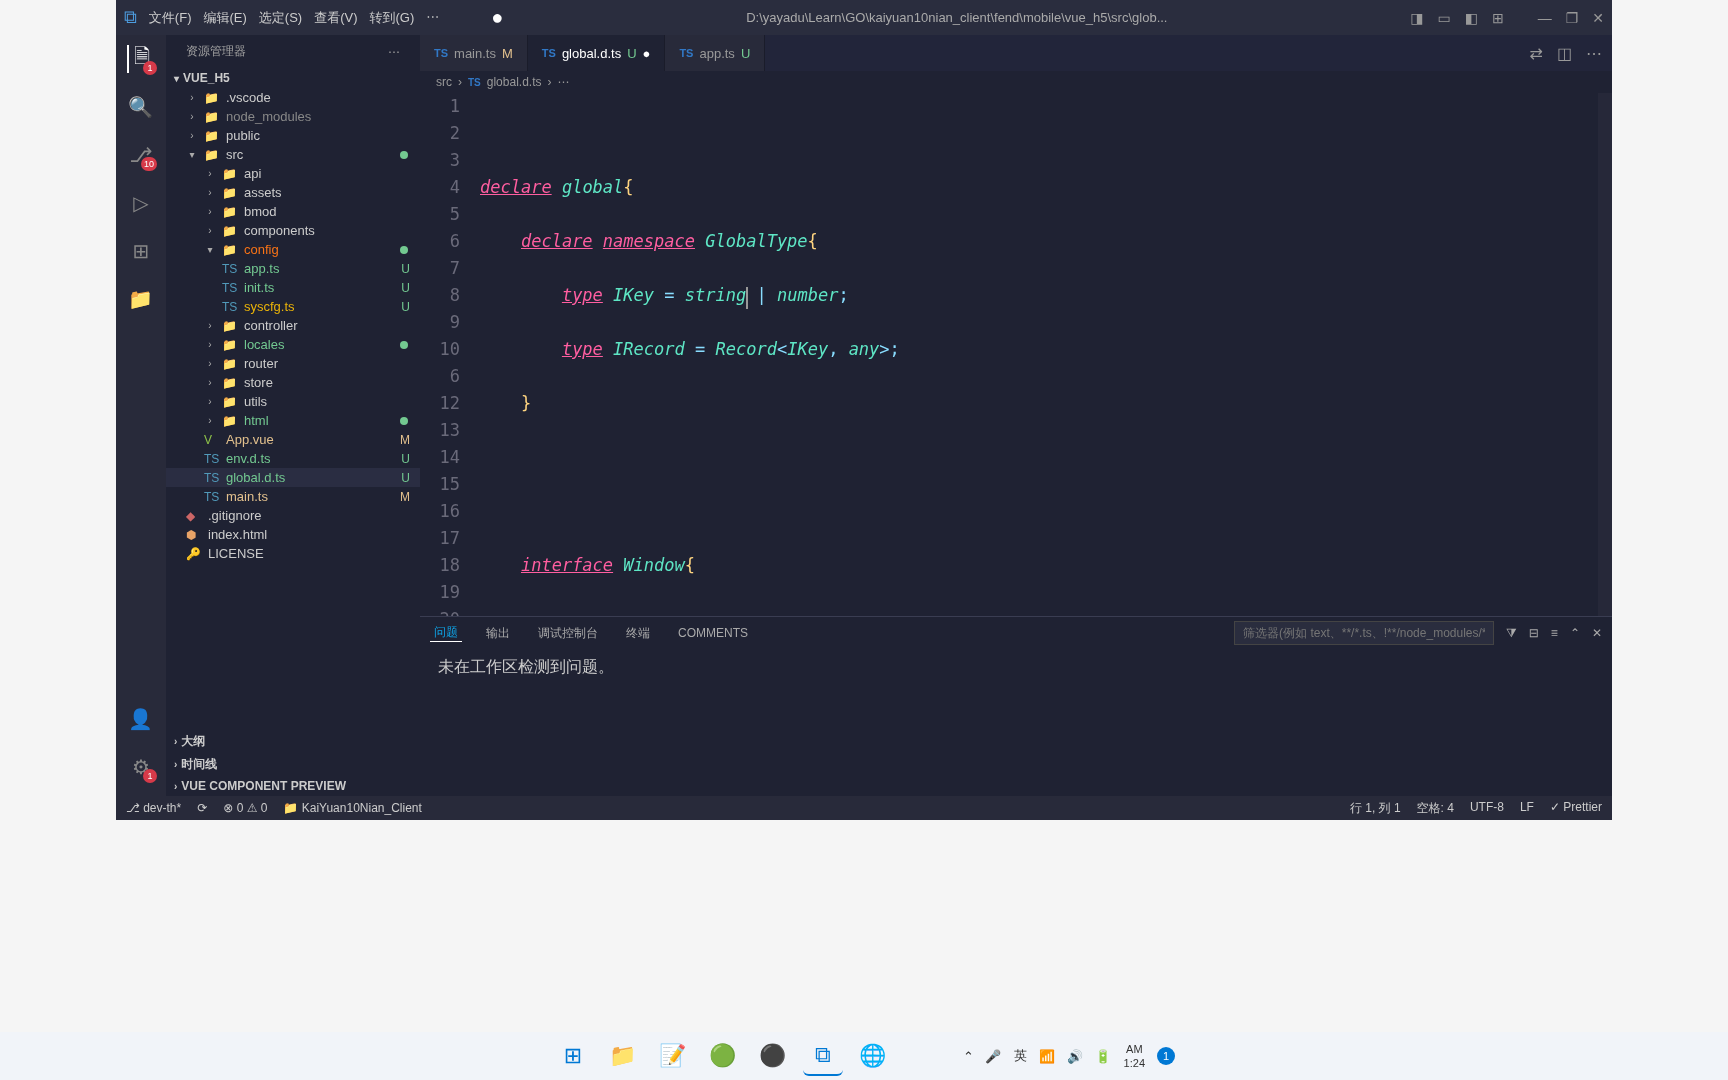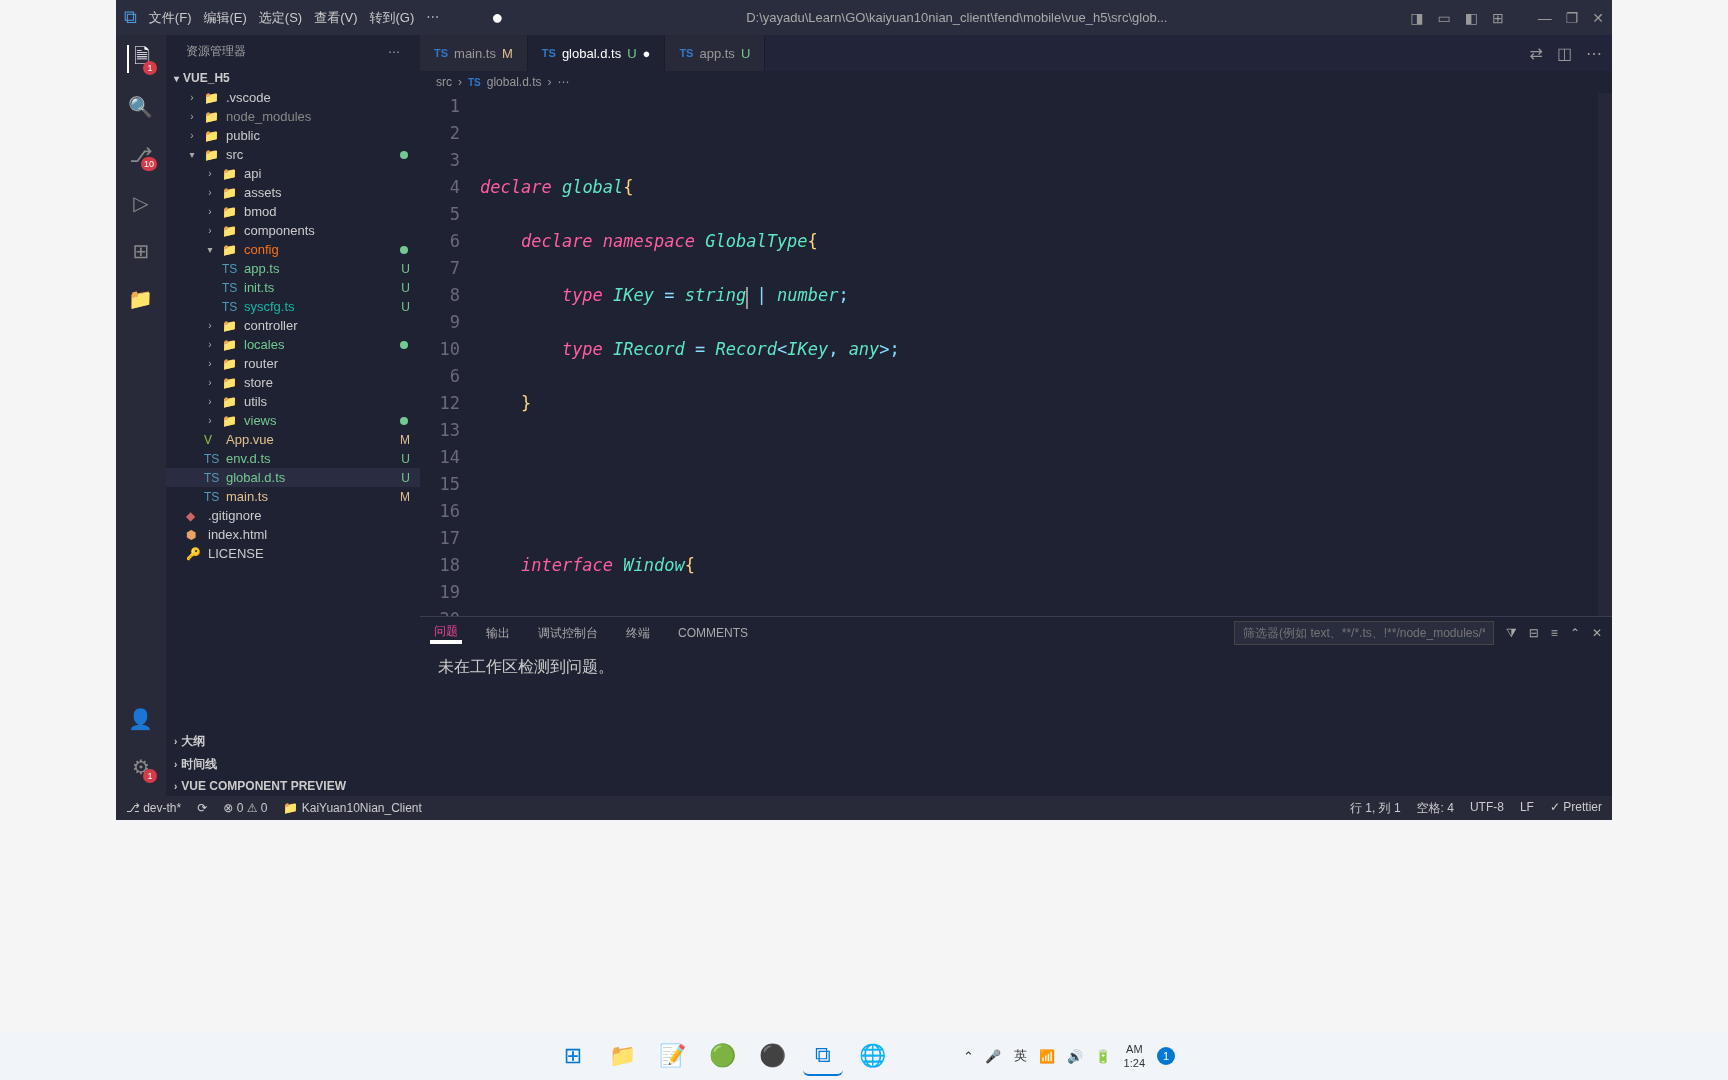"declare" .kw { text-decoration: none -> underline }
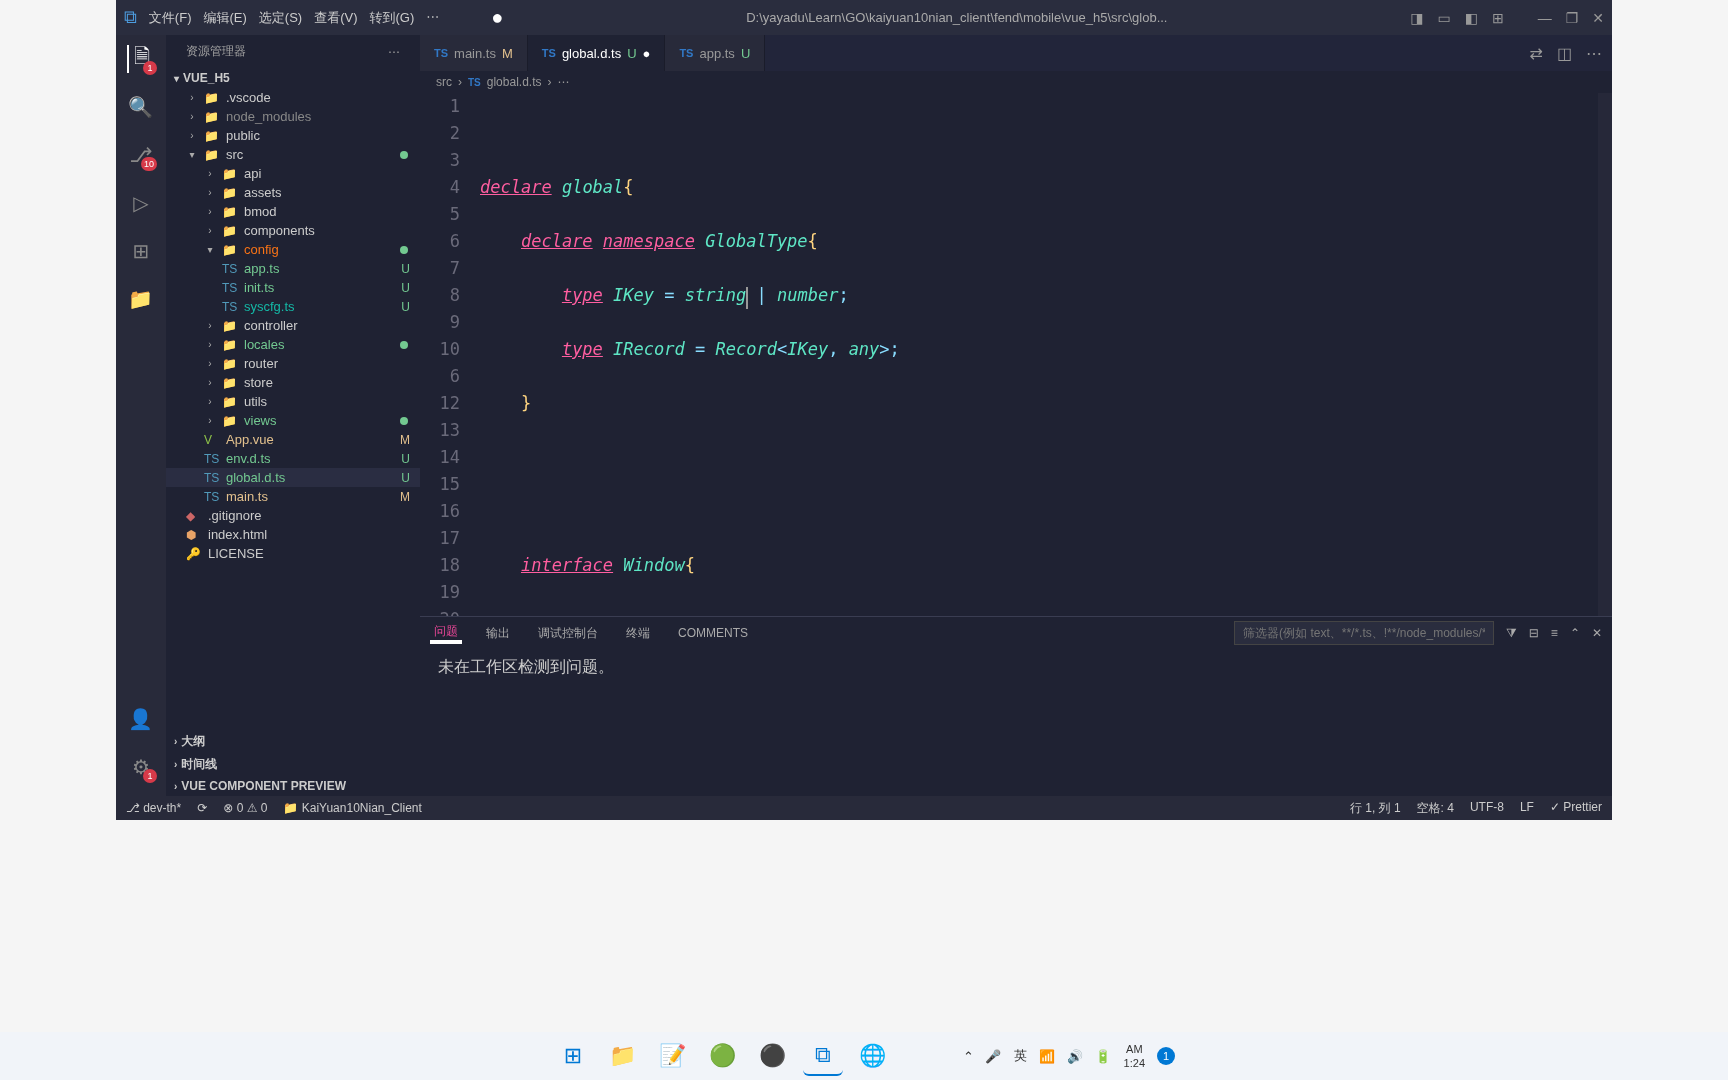"syscfg.ts" span { color: #14b8a6 -> #eab308 }
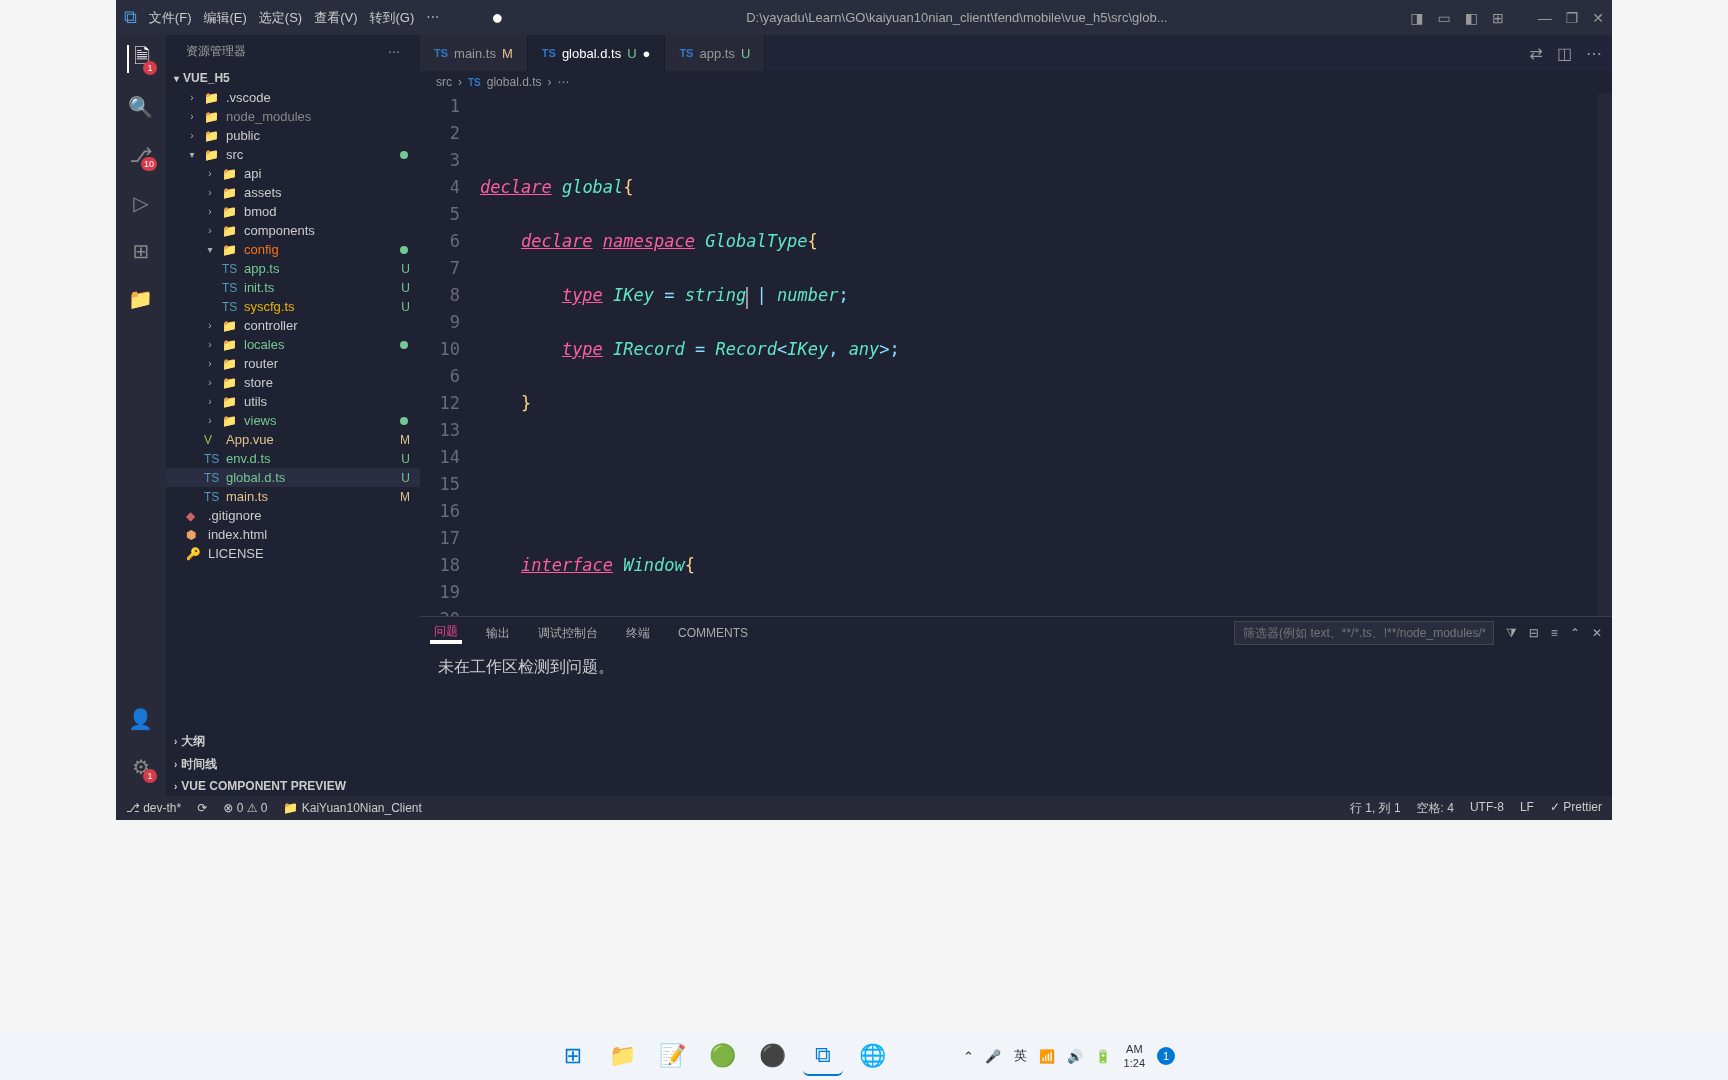"views" span { text: views -> html }
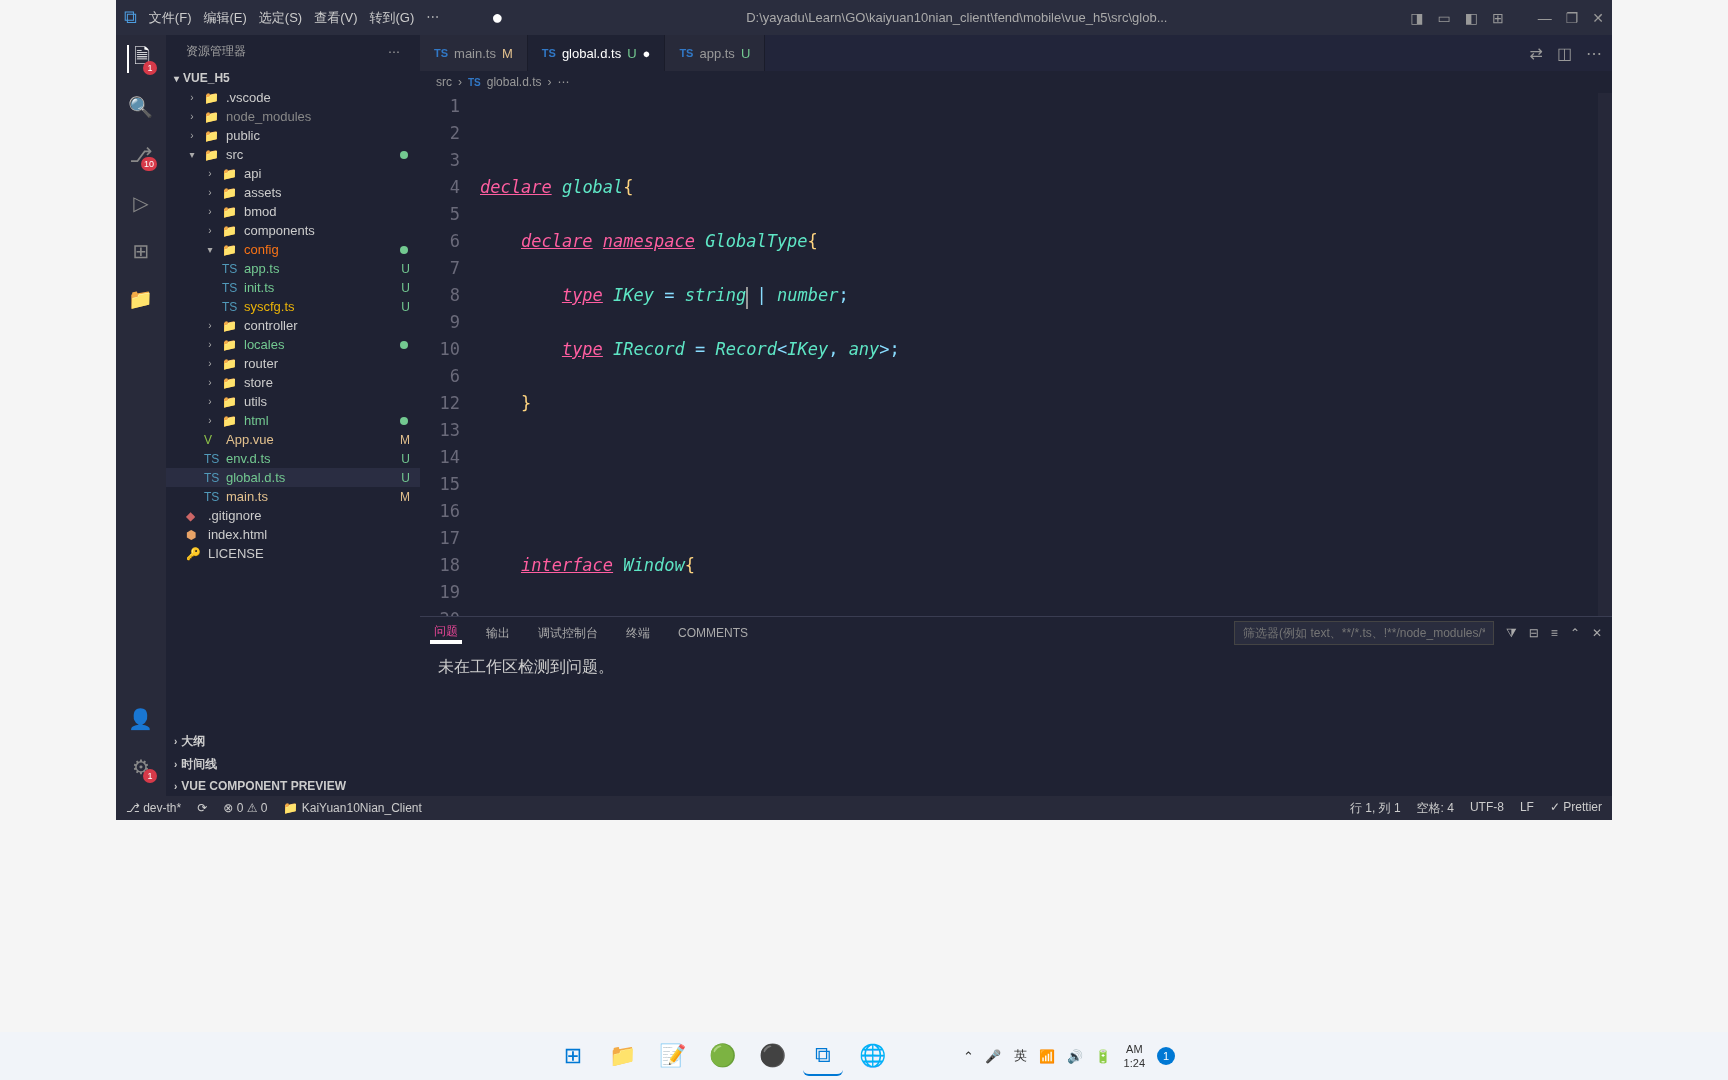"问题" .panel-tabs .ptab.active { border-bottom: 4px solid #ffffff -> 1px solid #ffffff; color: #ec4899 -> #0ea5e9 }
